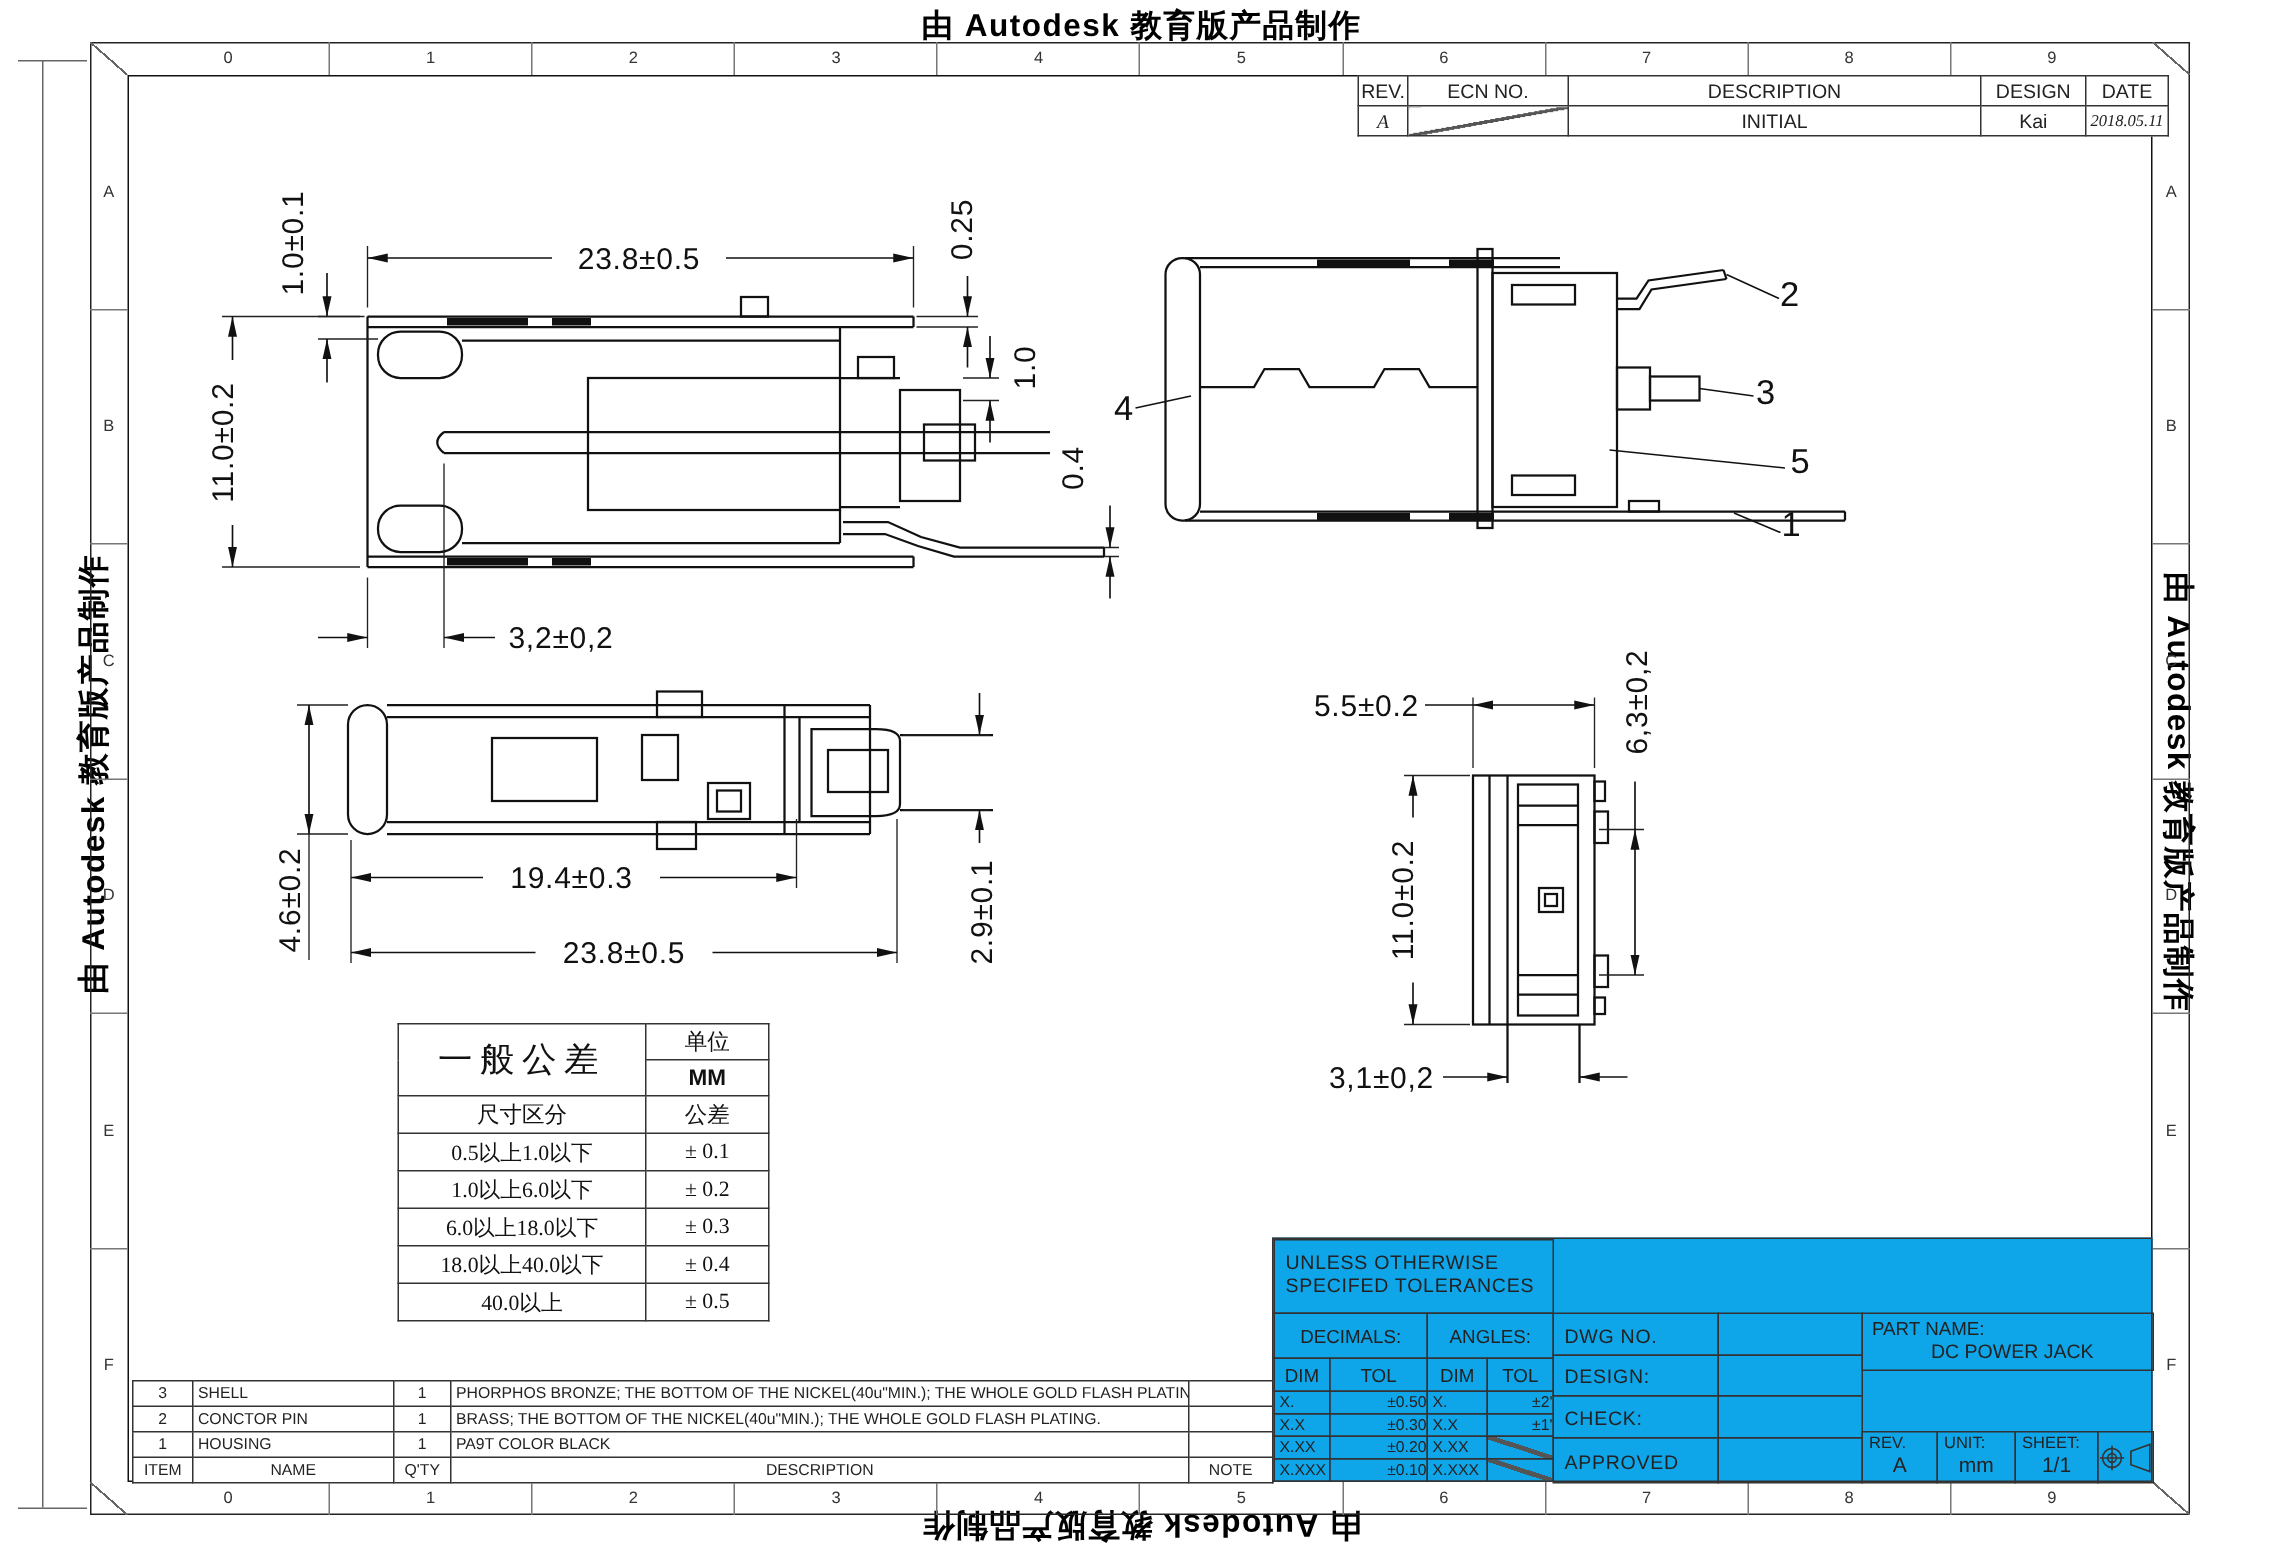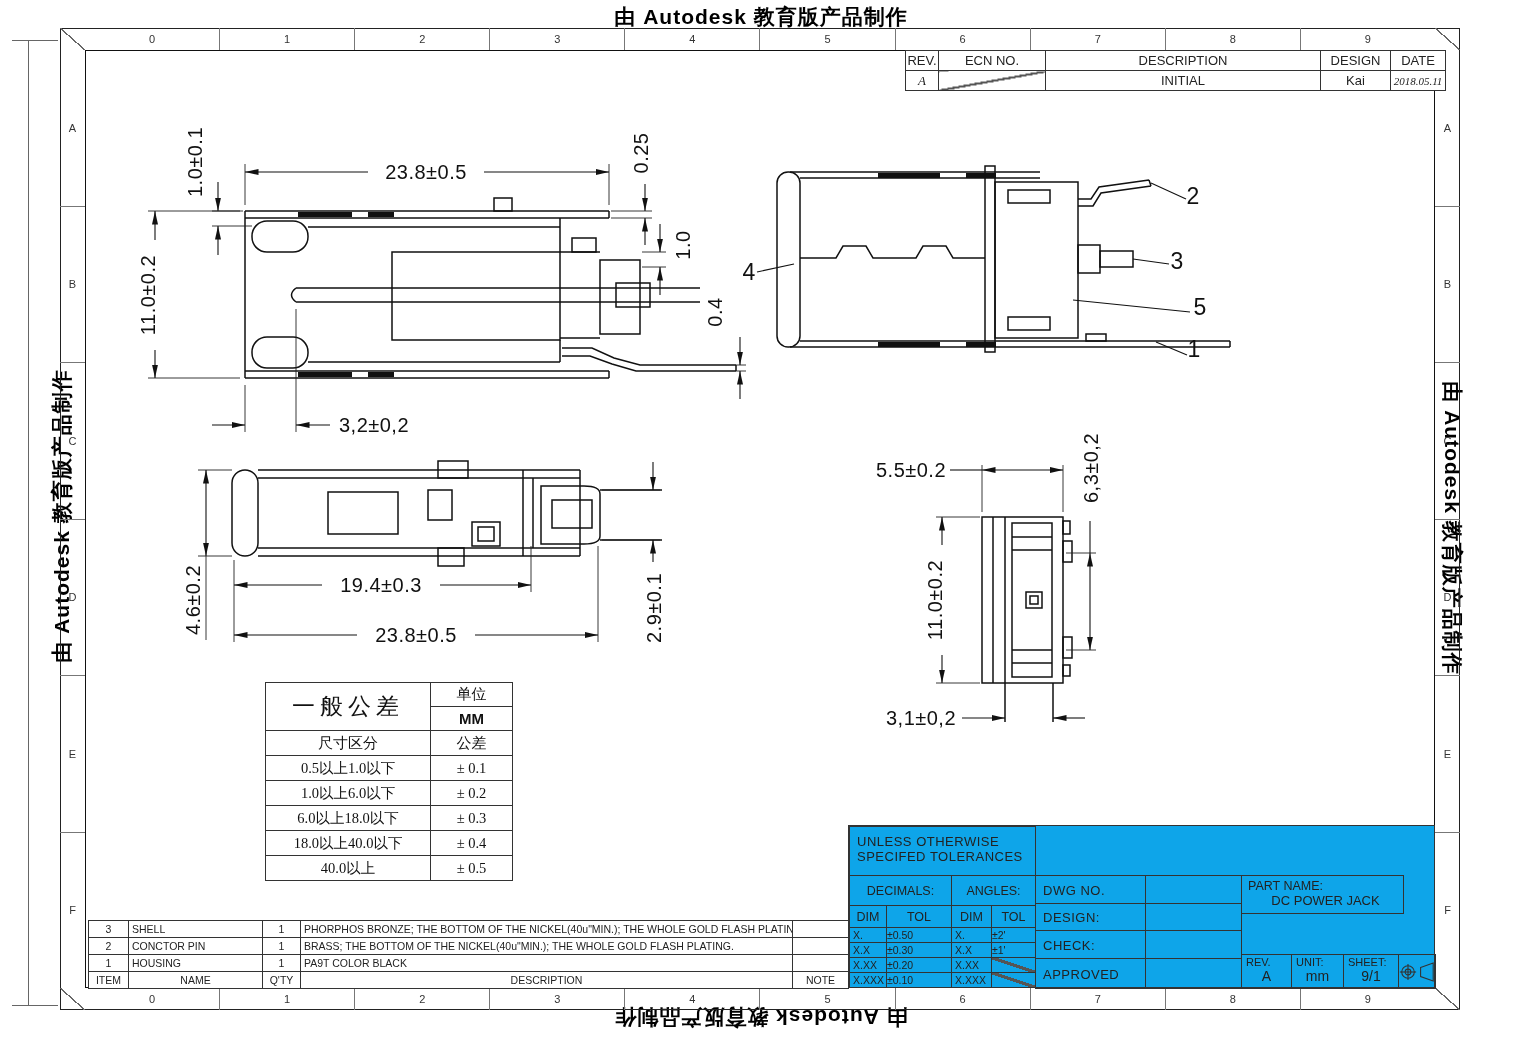"PART NAME:" div.cell { width: 163px -> 195px }
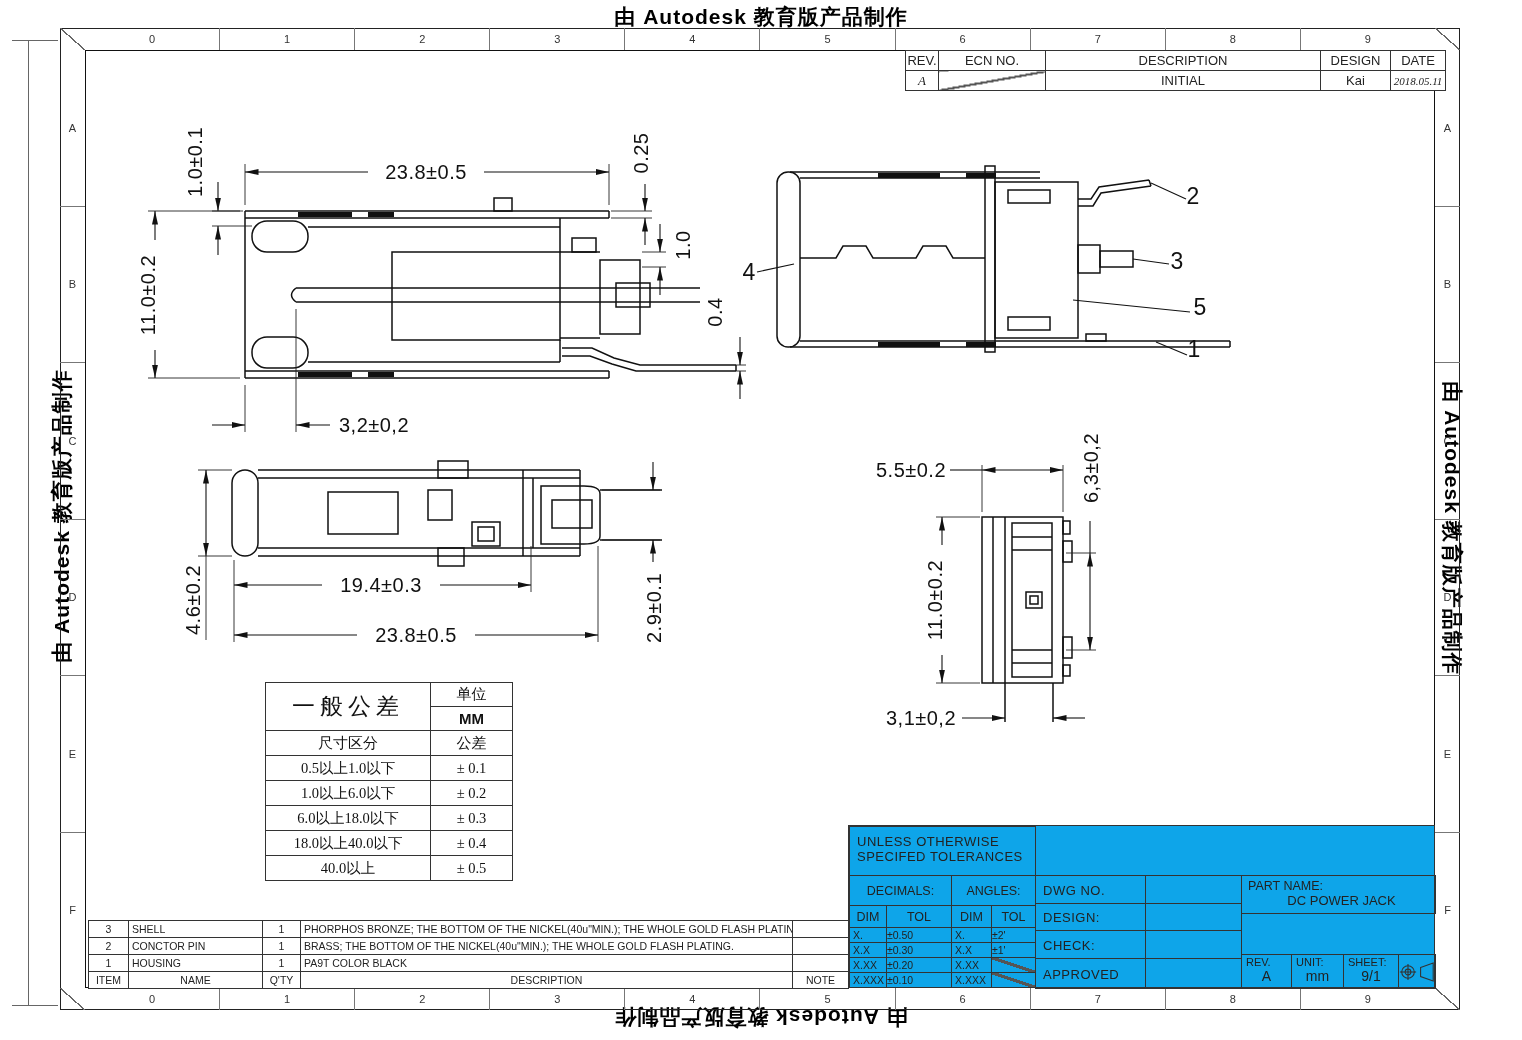"±0.50" .smtbl-c { text-align: left -> right }
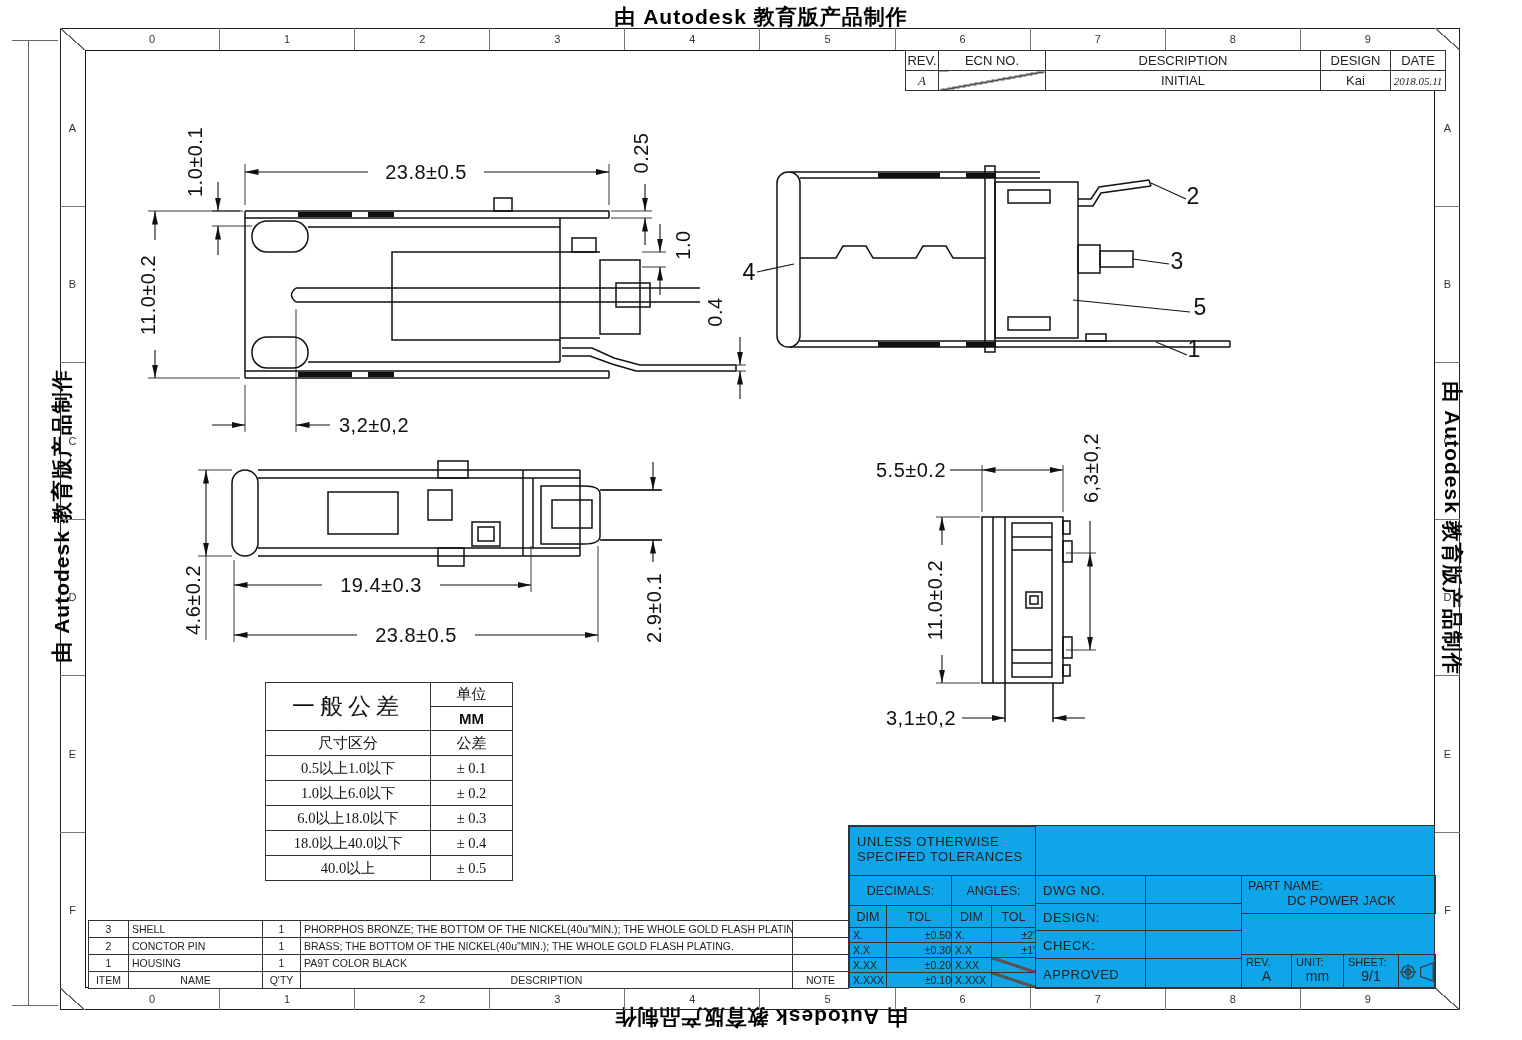"9/1" div.v { text: 9/1 -> 1/1 }
